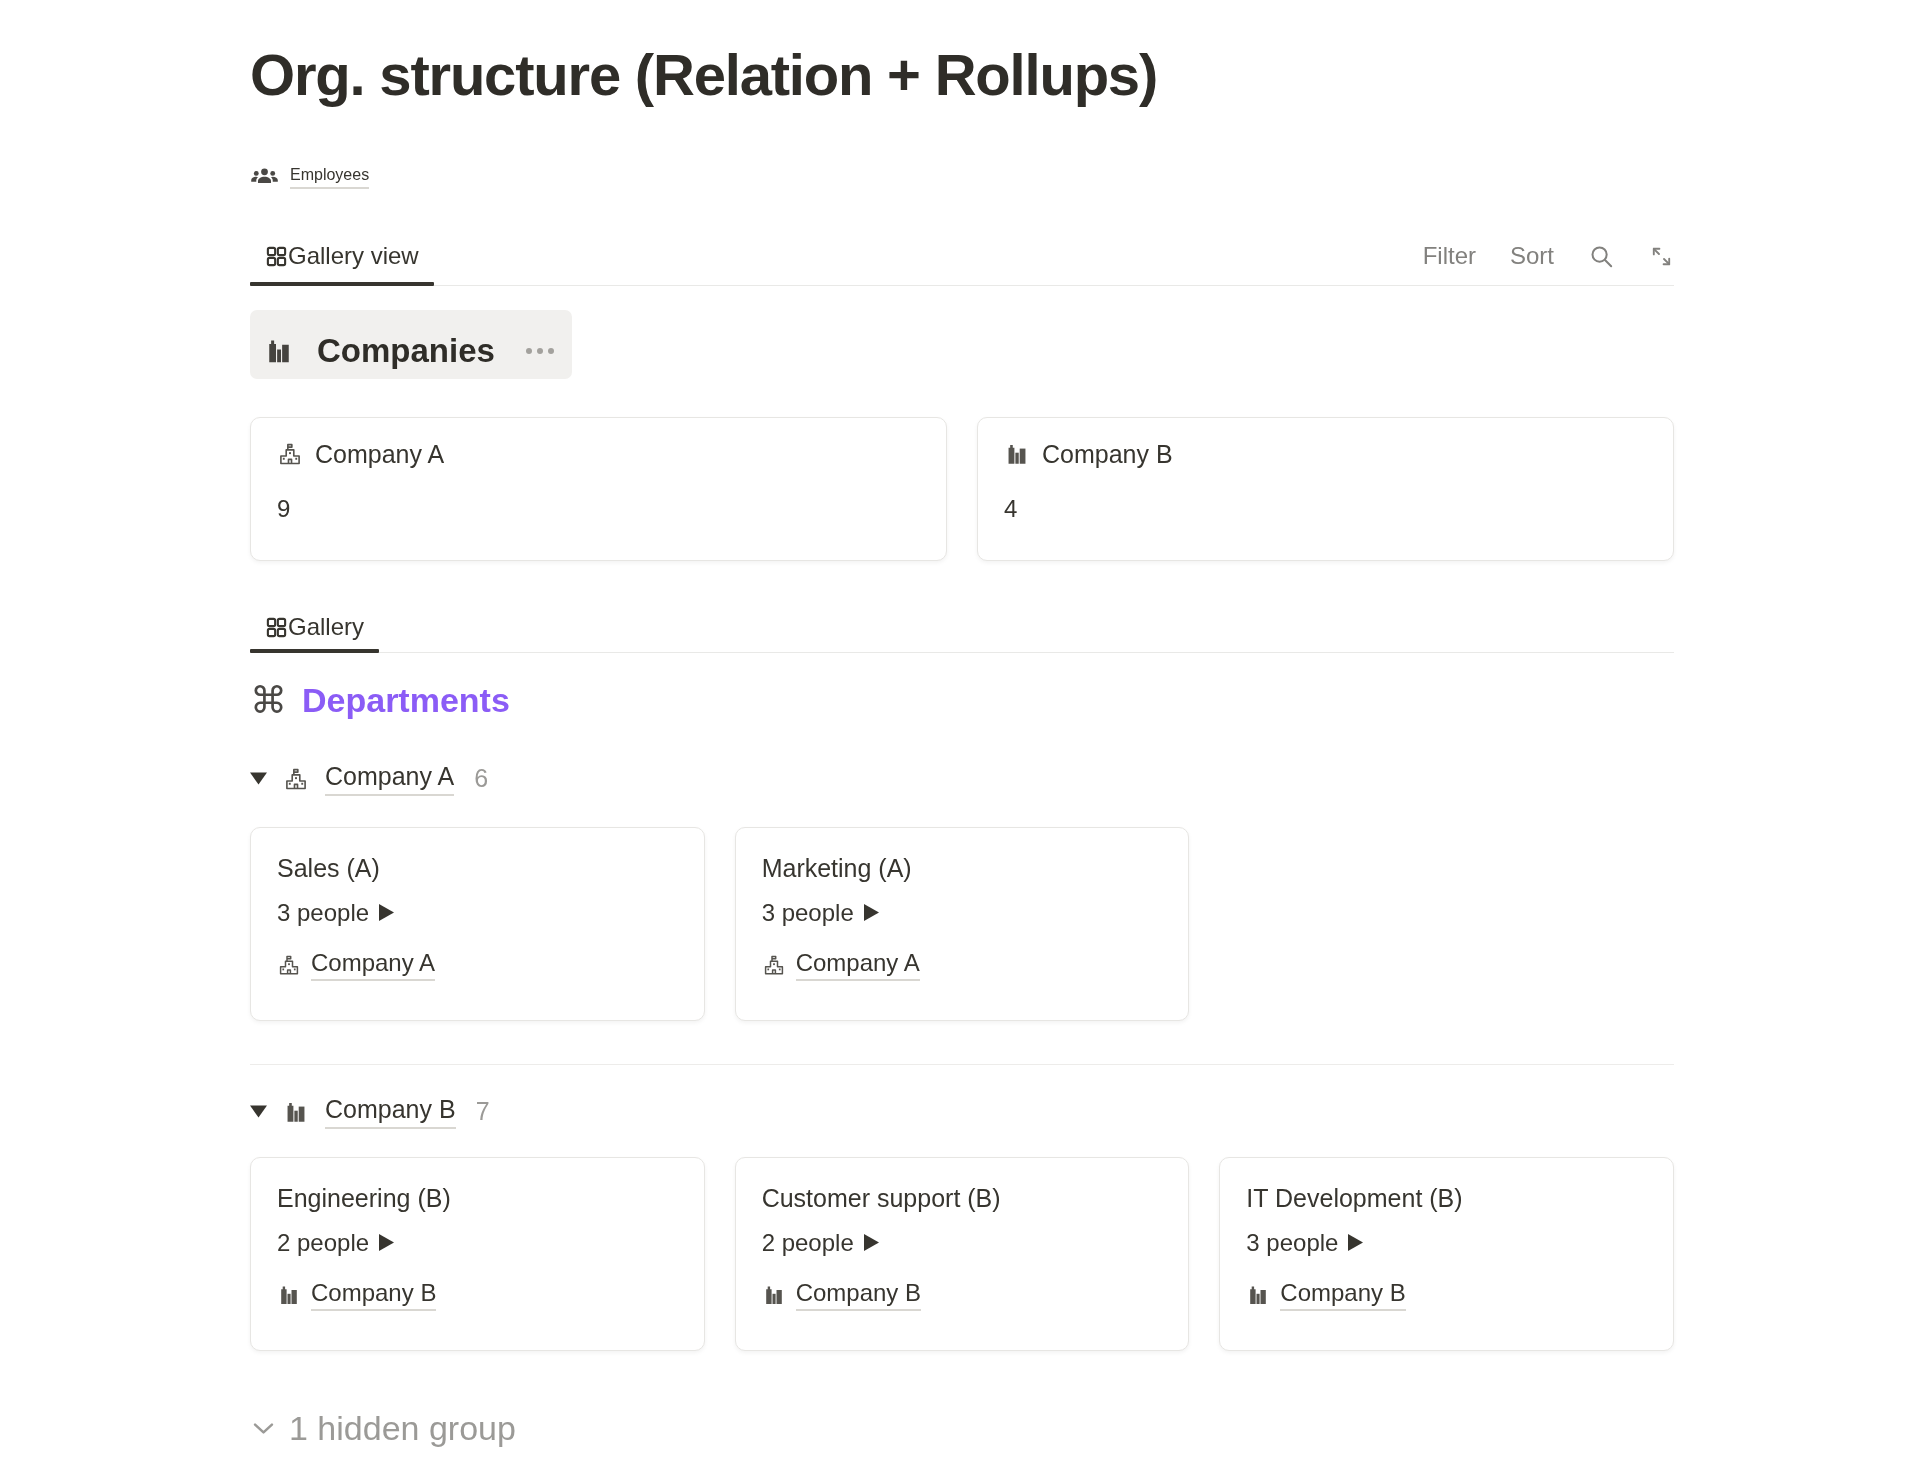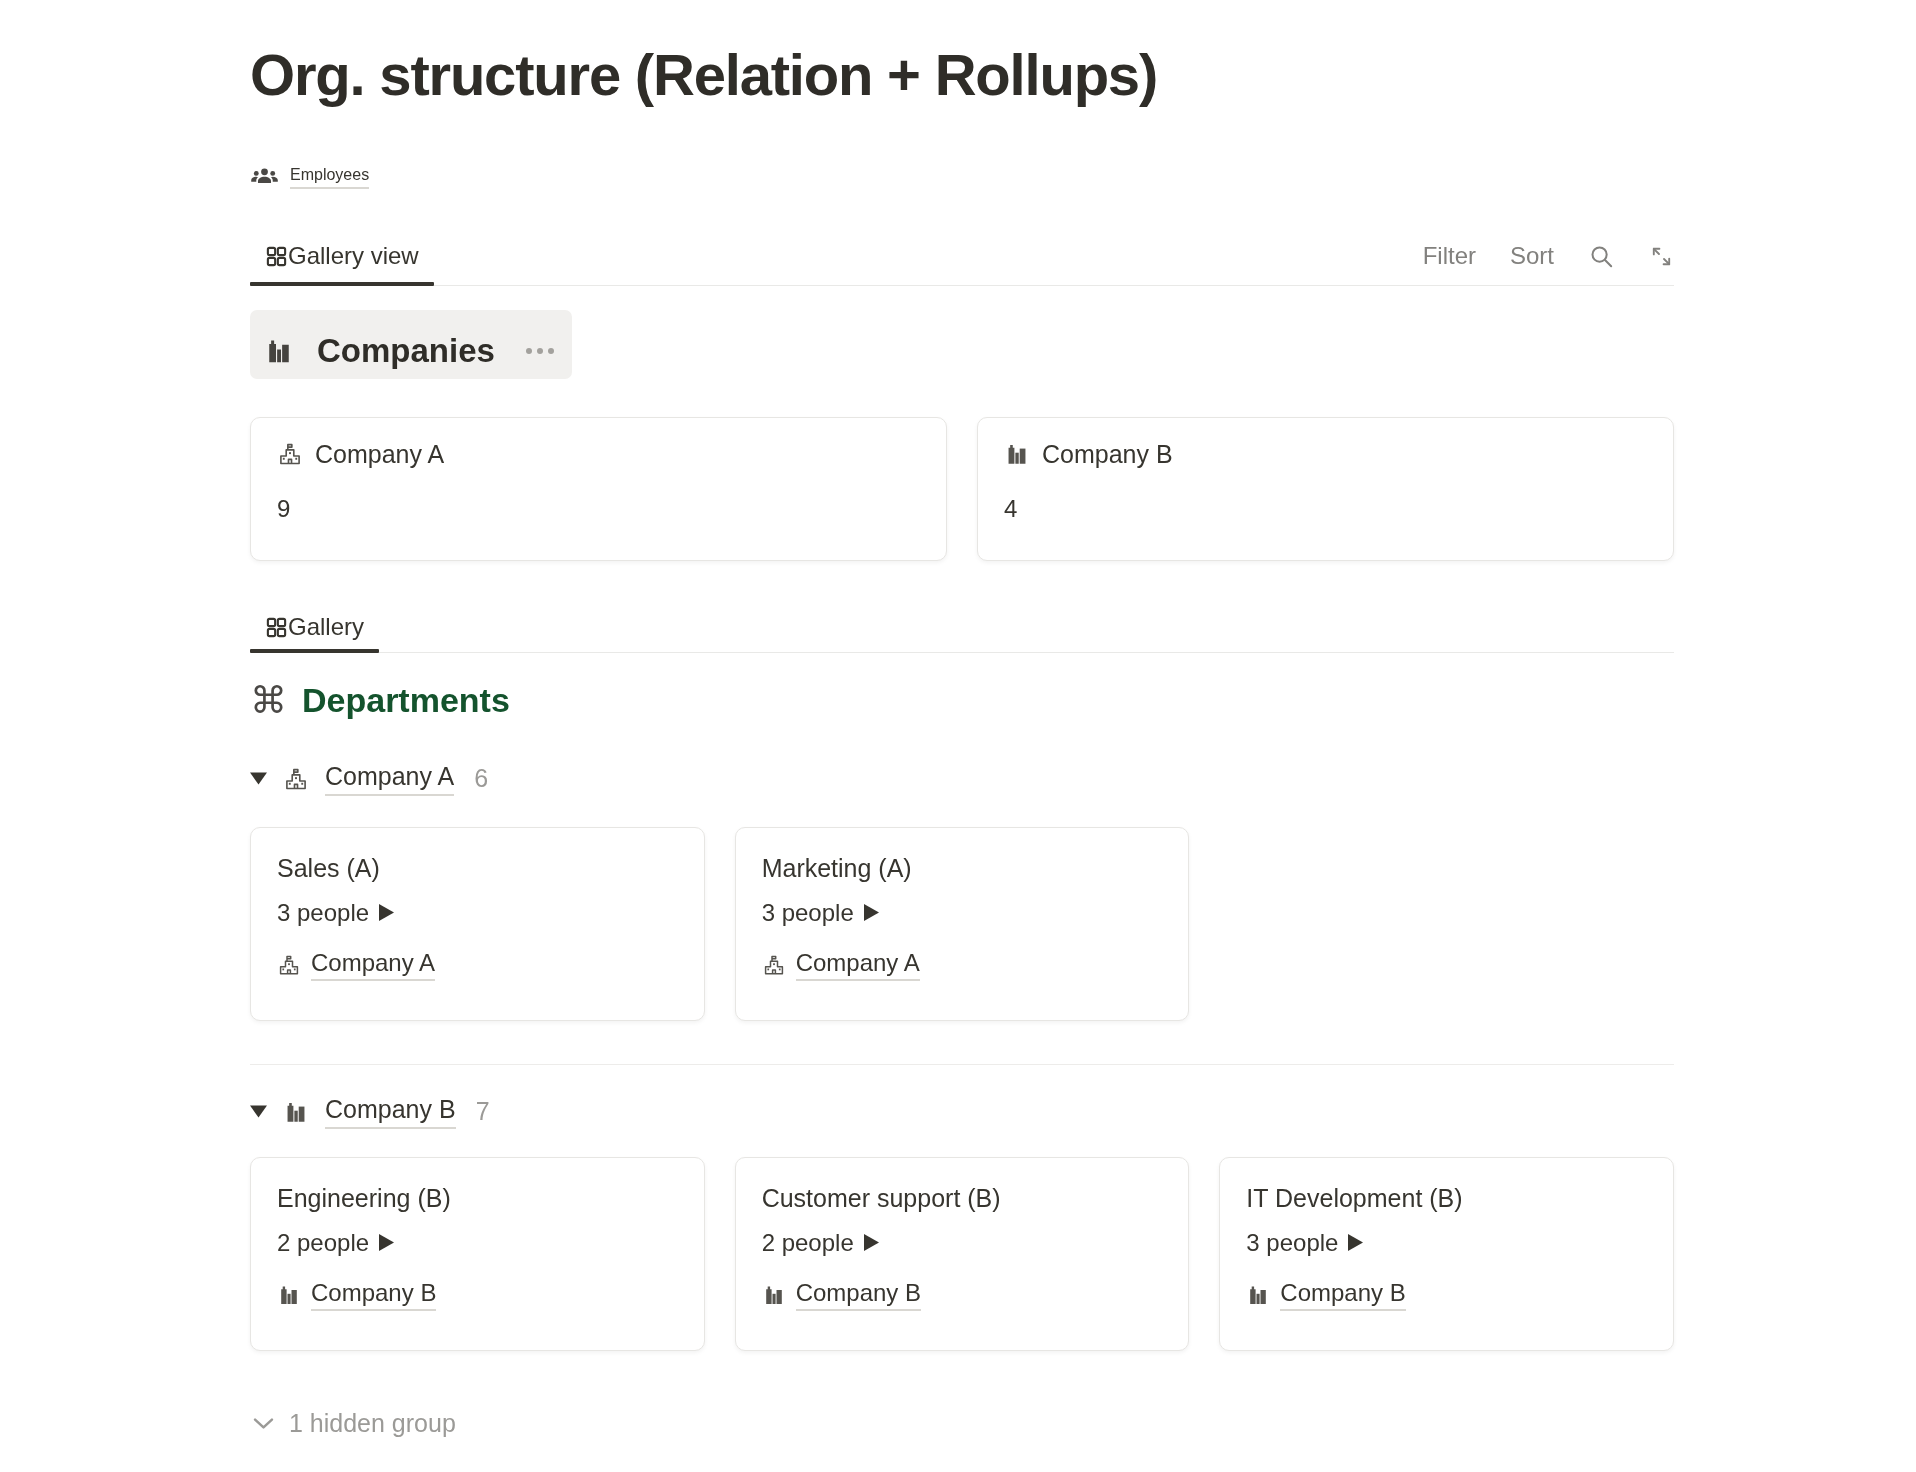"Departments" .section-header .sec-title { color: #14532d -> #8b5cf6 }
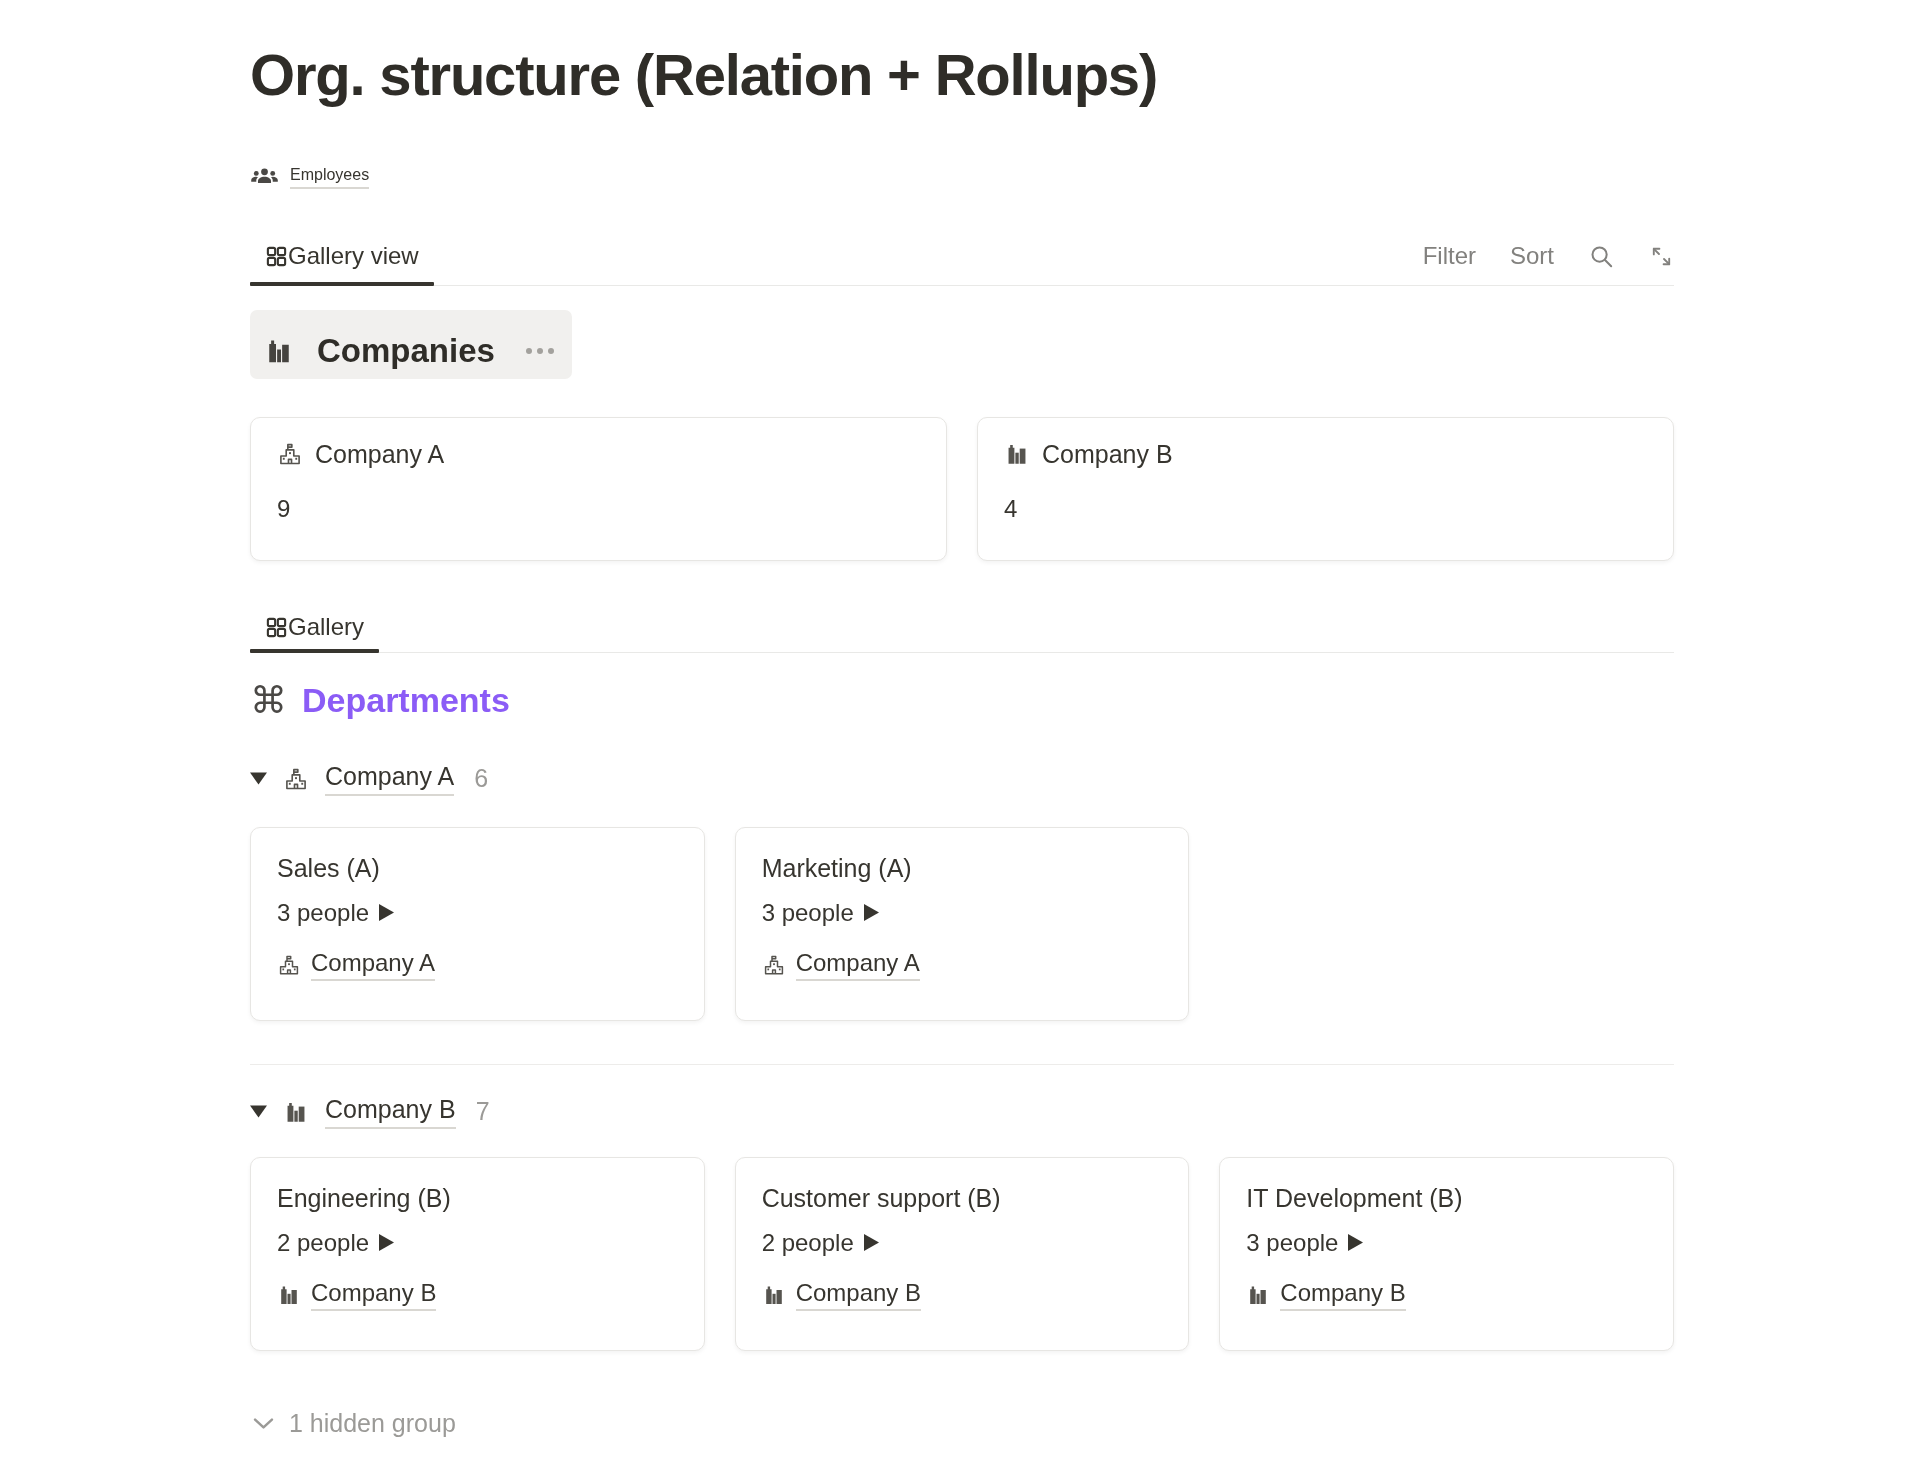"1 hidden group" .hidden-group { font-size: 25px -> 34px }
